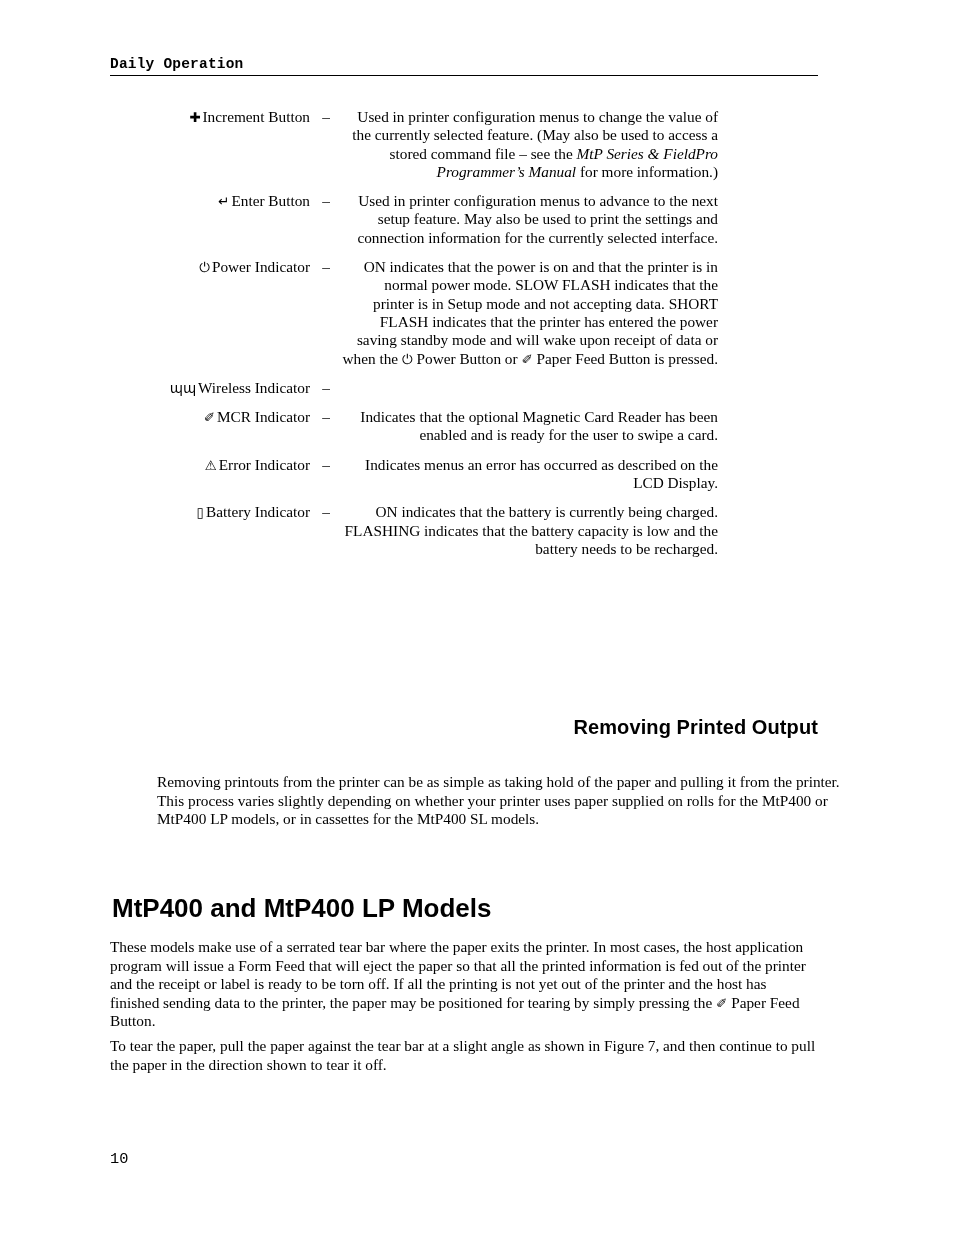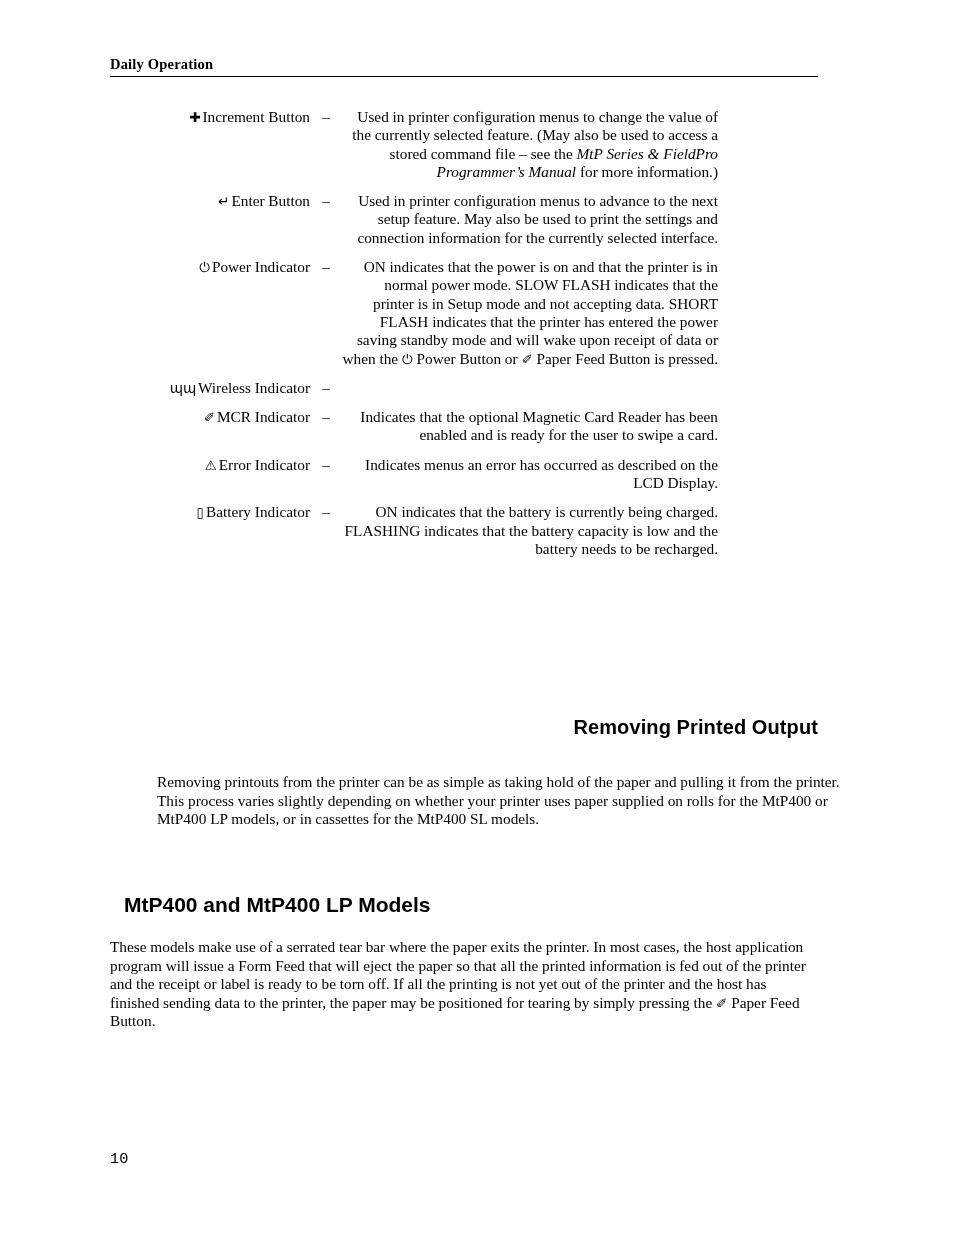"Daily Operation" .header-title { font-family: Liberation Serif, serif -> Liberation Mono, monospace }
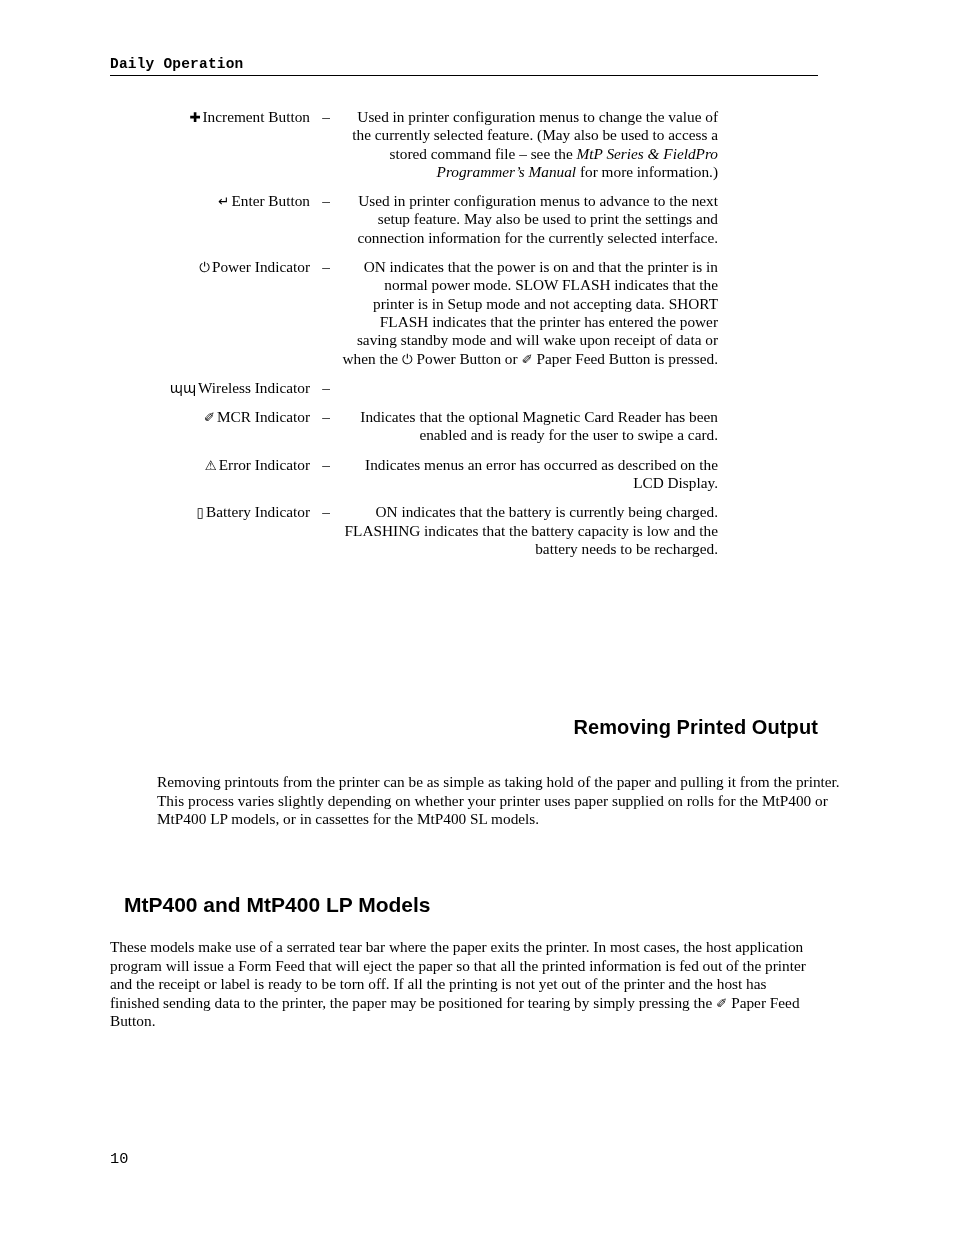"MtP400 and MtP400 LP Models" .h2 { font-size: 21px -> 26px; left: 124px -> 112px }
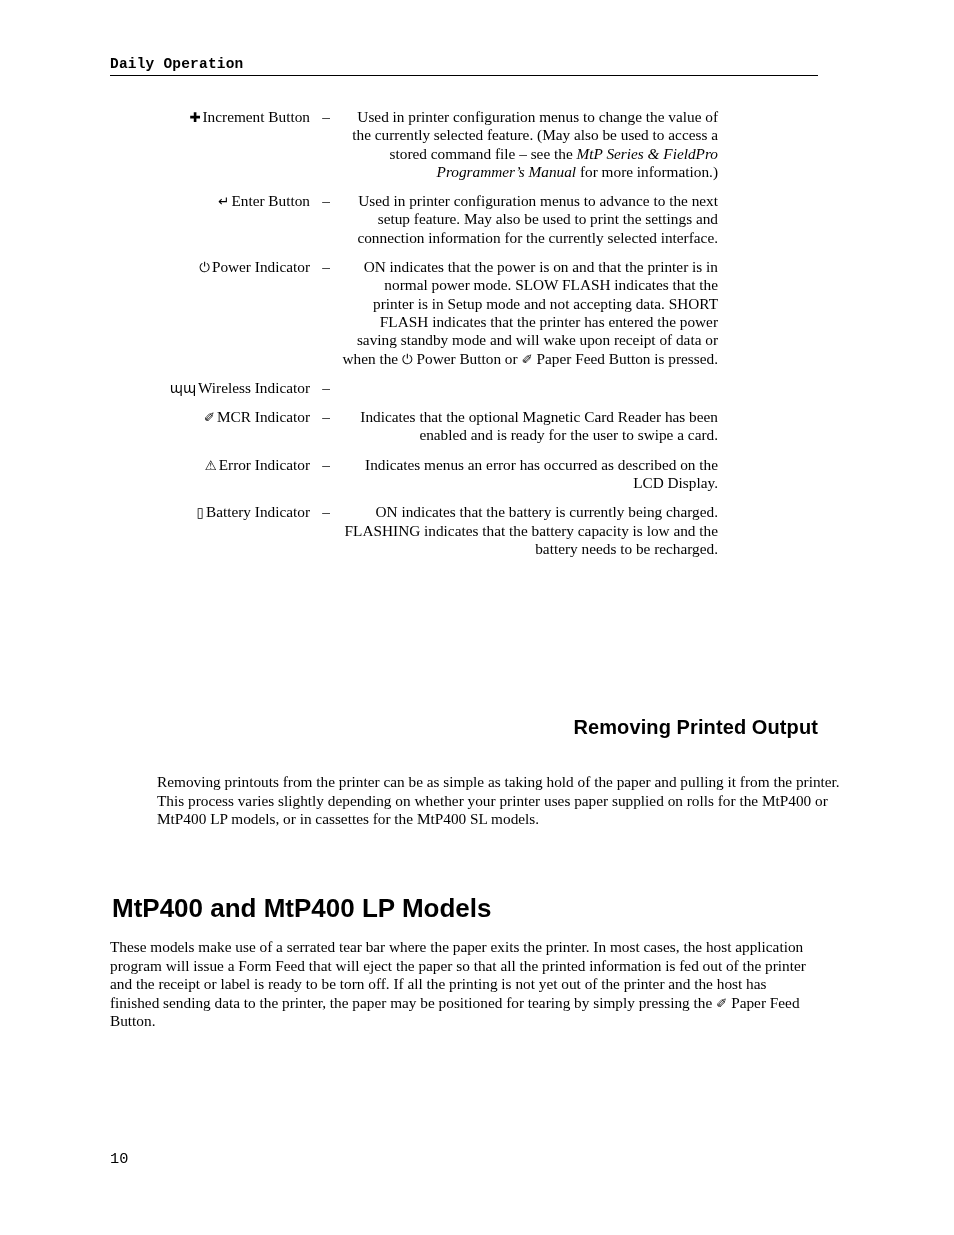"To tear the paper, pull" div.body-p { html: none -> <div>To tear the paper, pull the paper against the tear bar at a slight angle as shown in Figure 7, and then continue to pull the paper in the direction shown to tear it off.</div> }
